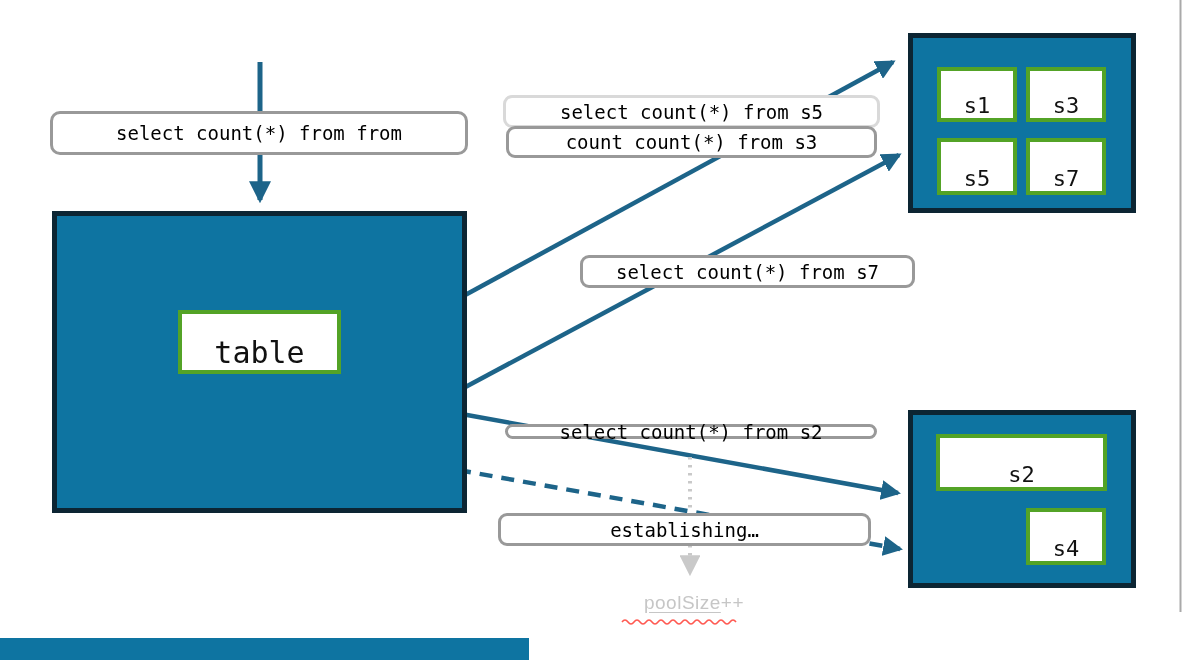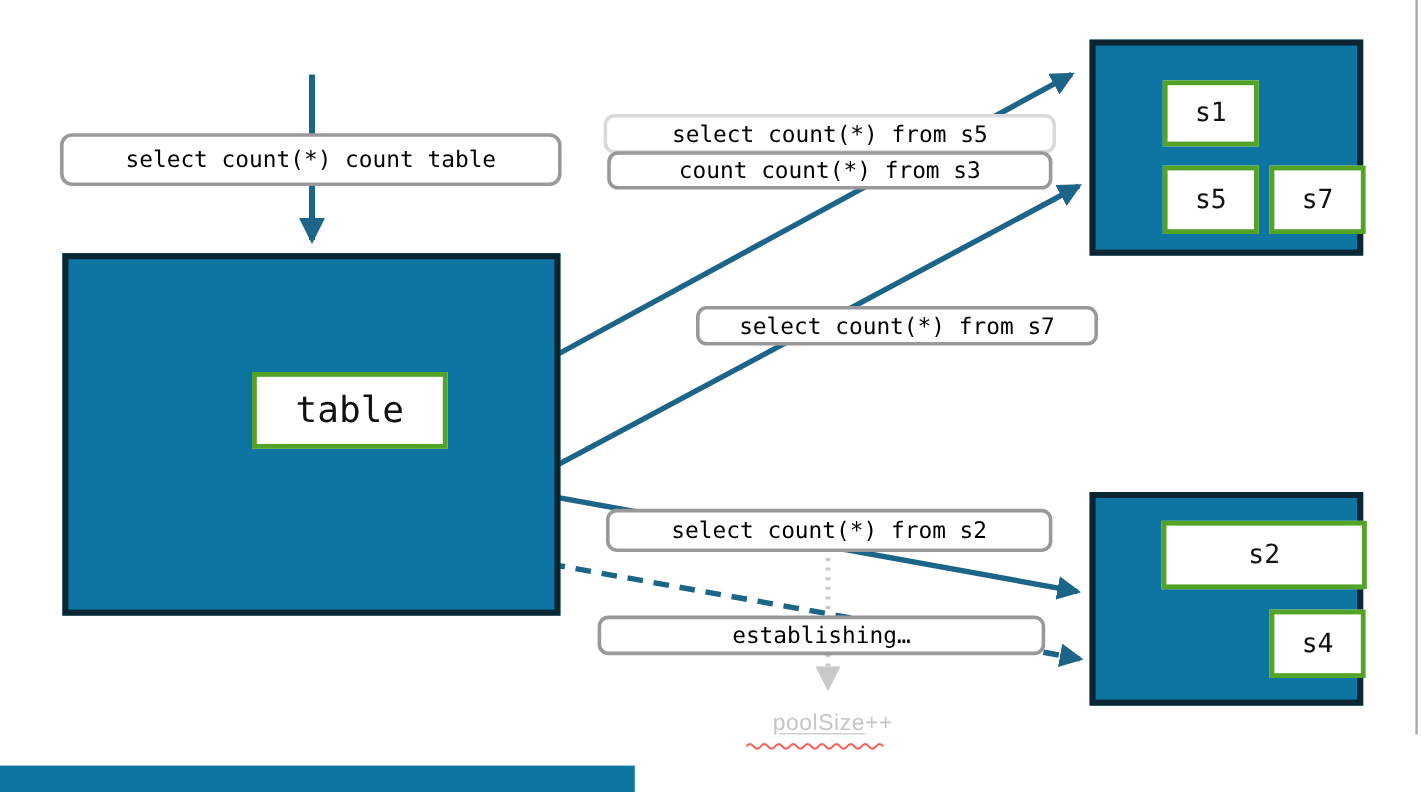"s1" .cell { align-items: center -> flex-end; margin-left: 32px -> none }
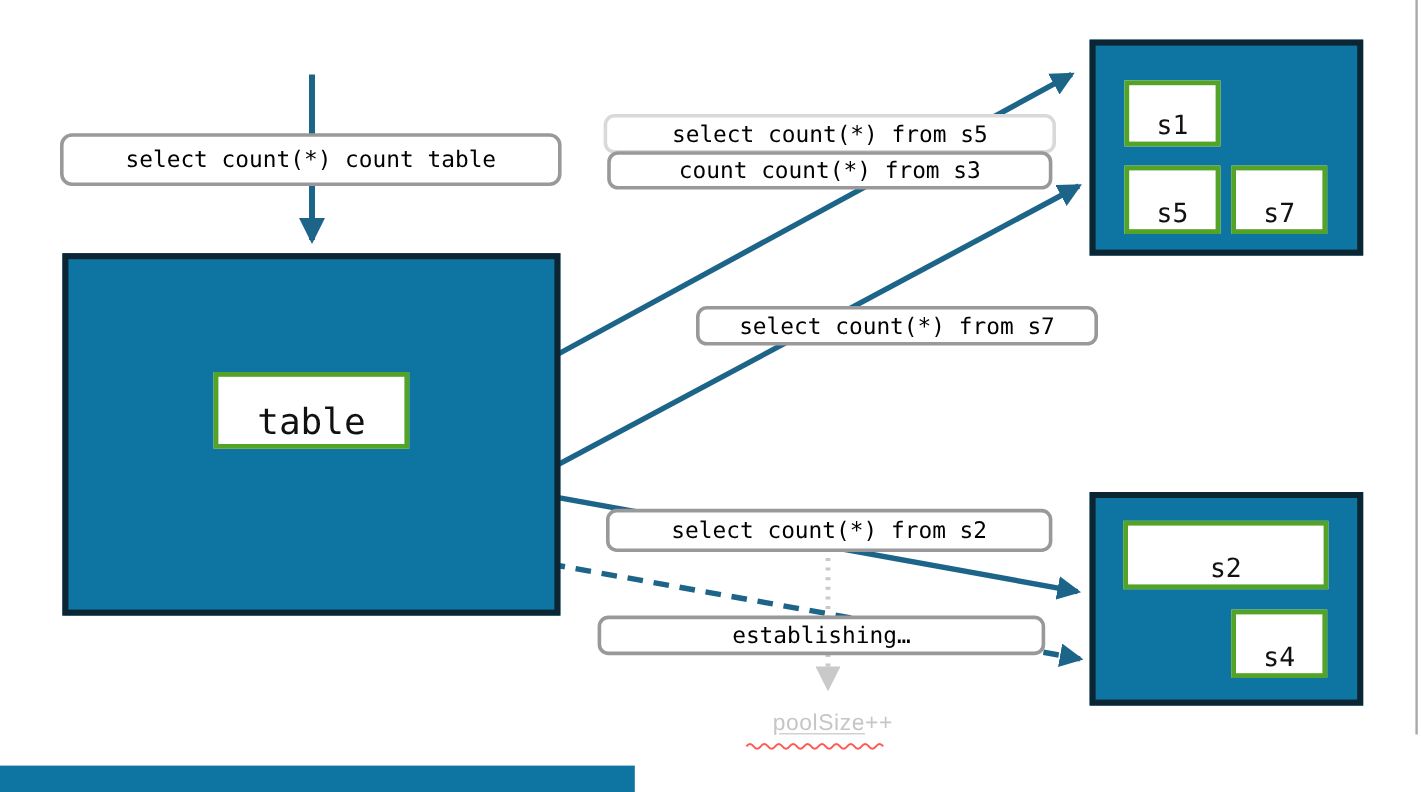"s3" div.cell { html: none -> <div> <span>s3</span> </div> }
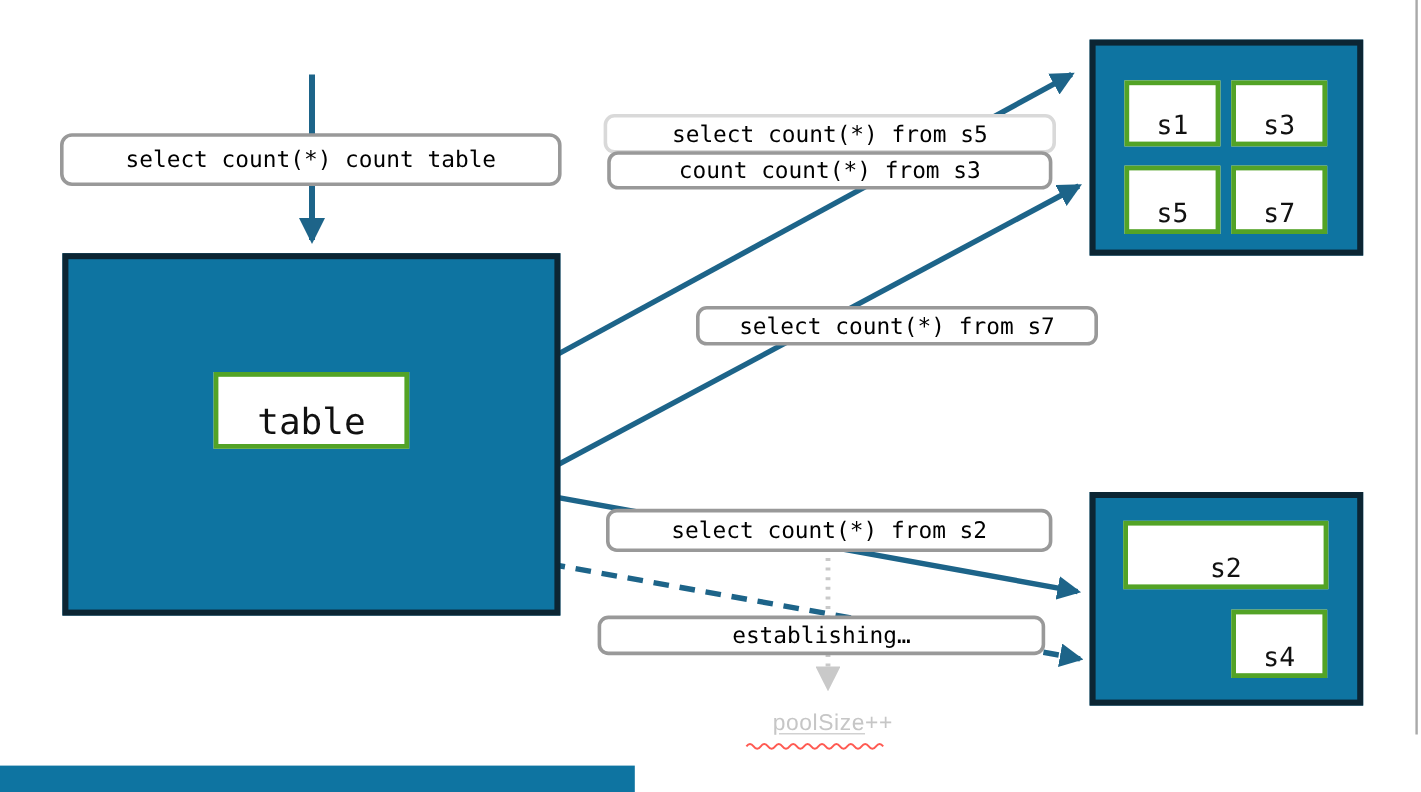"select count(*) count table" span { text: count table -> from from }
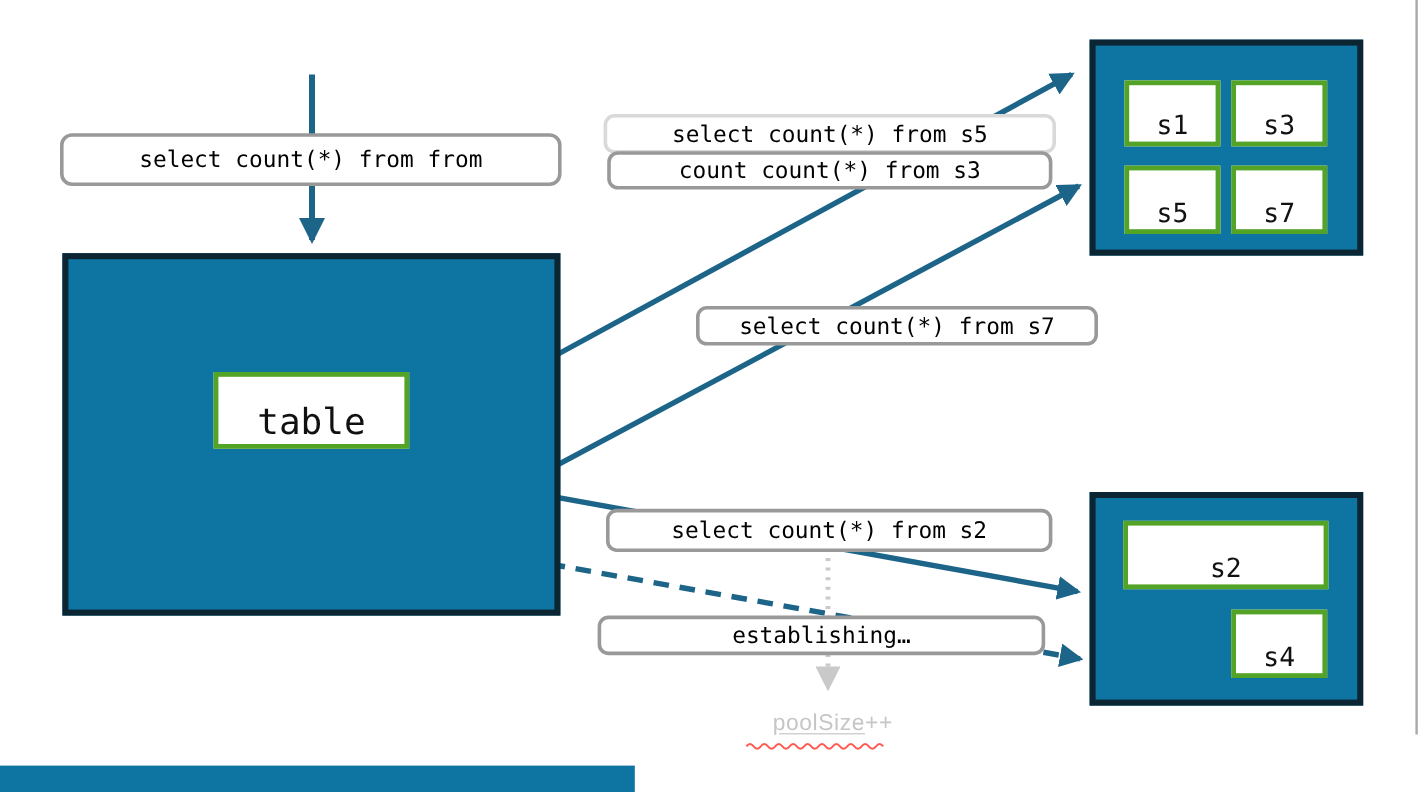"select count(*) from s2" div.qlabel { height: 36px -> 15px }
